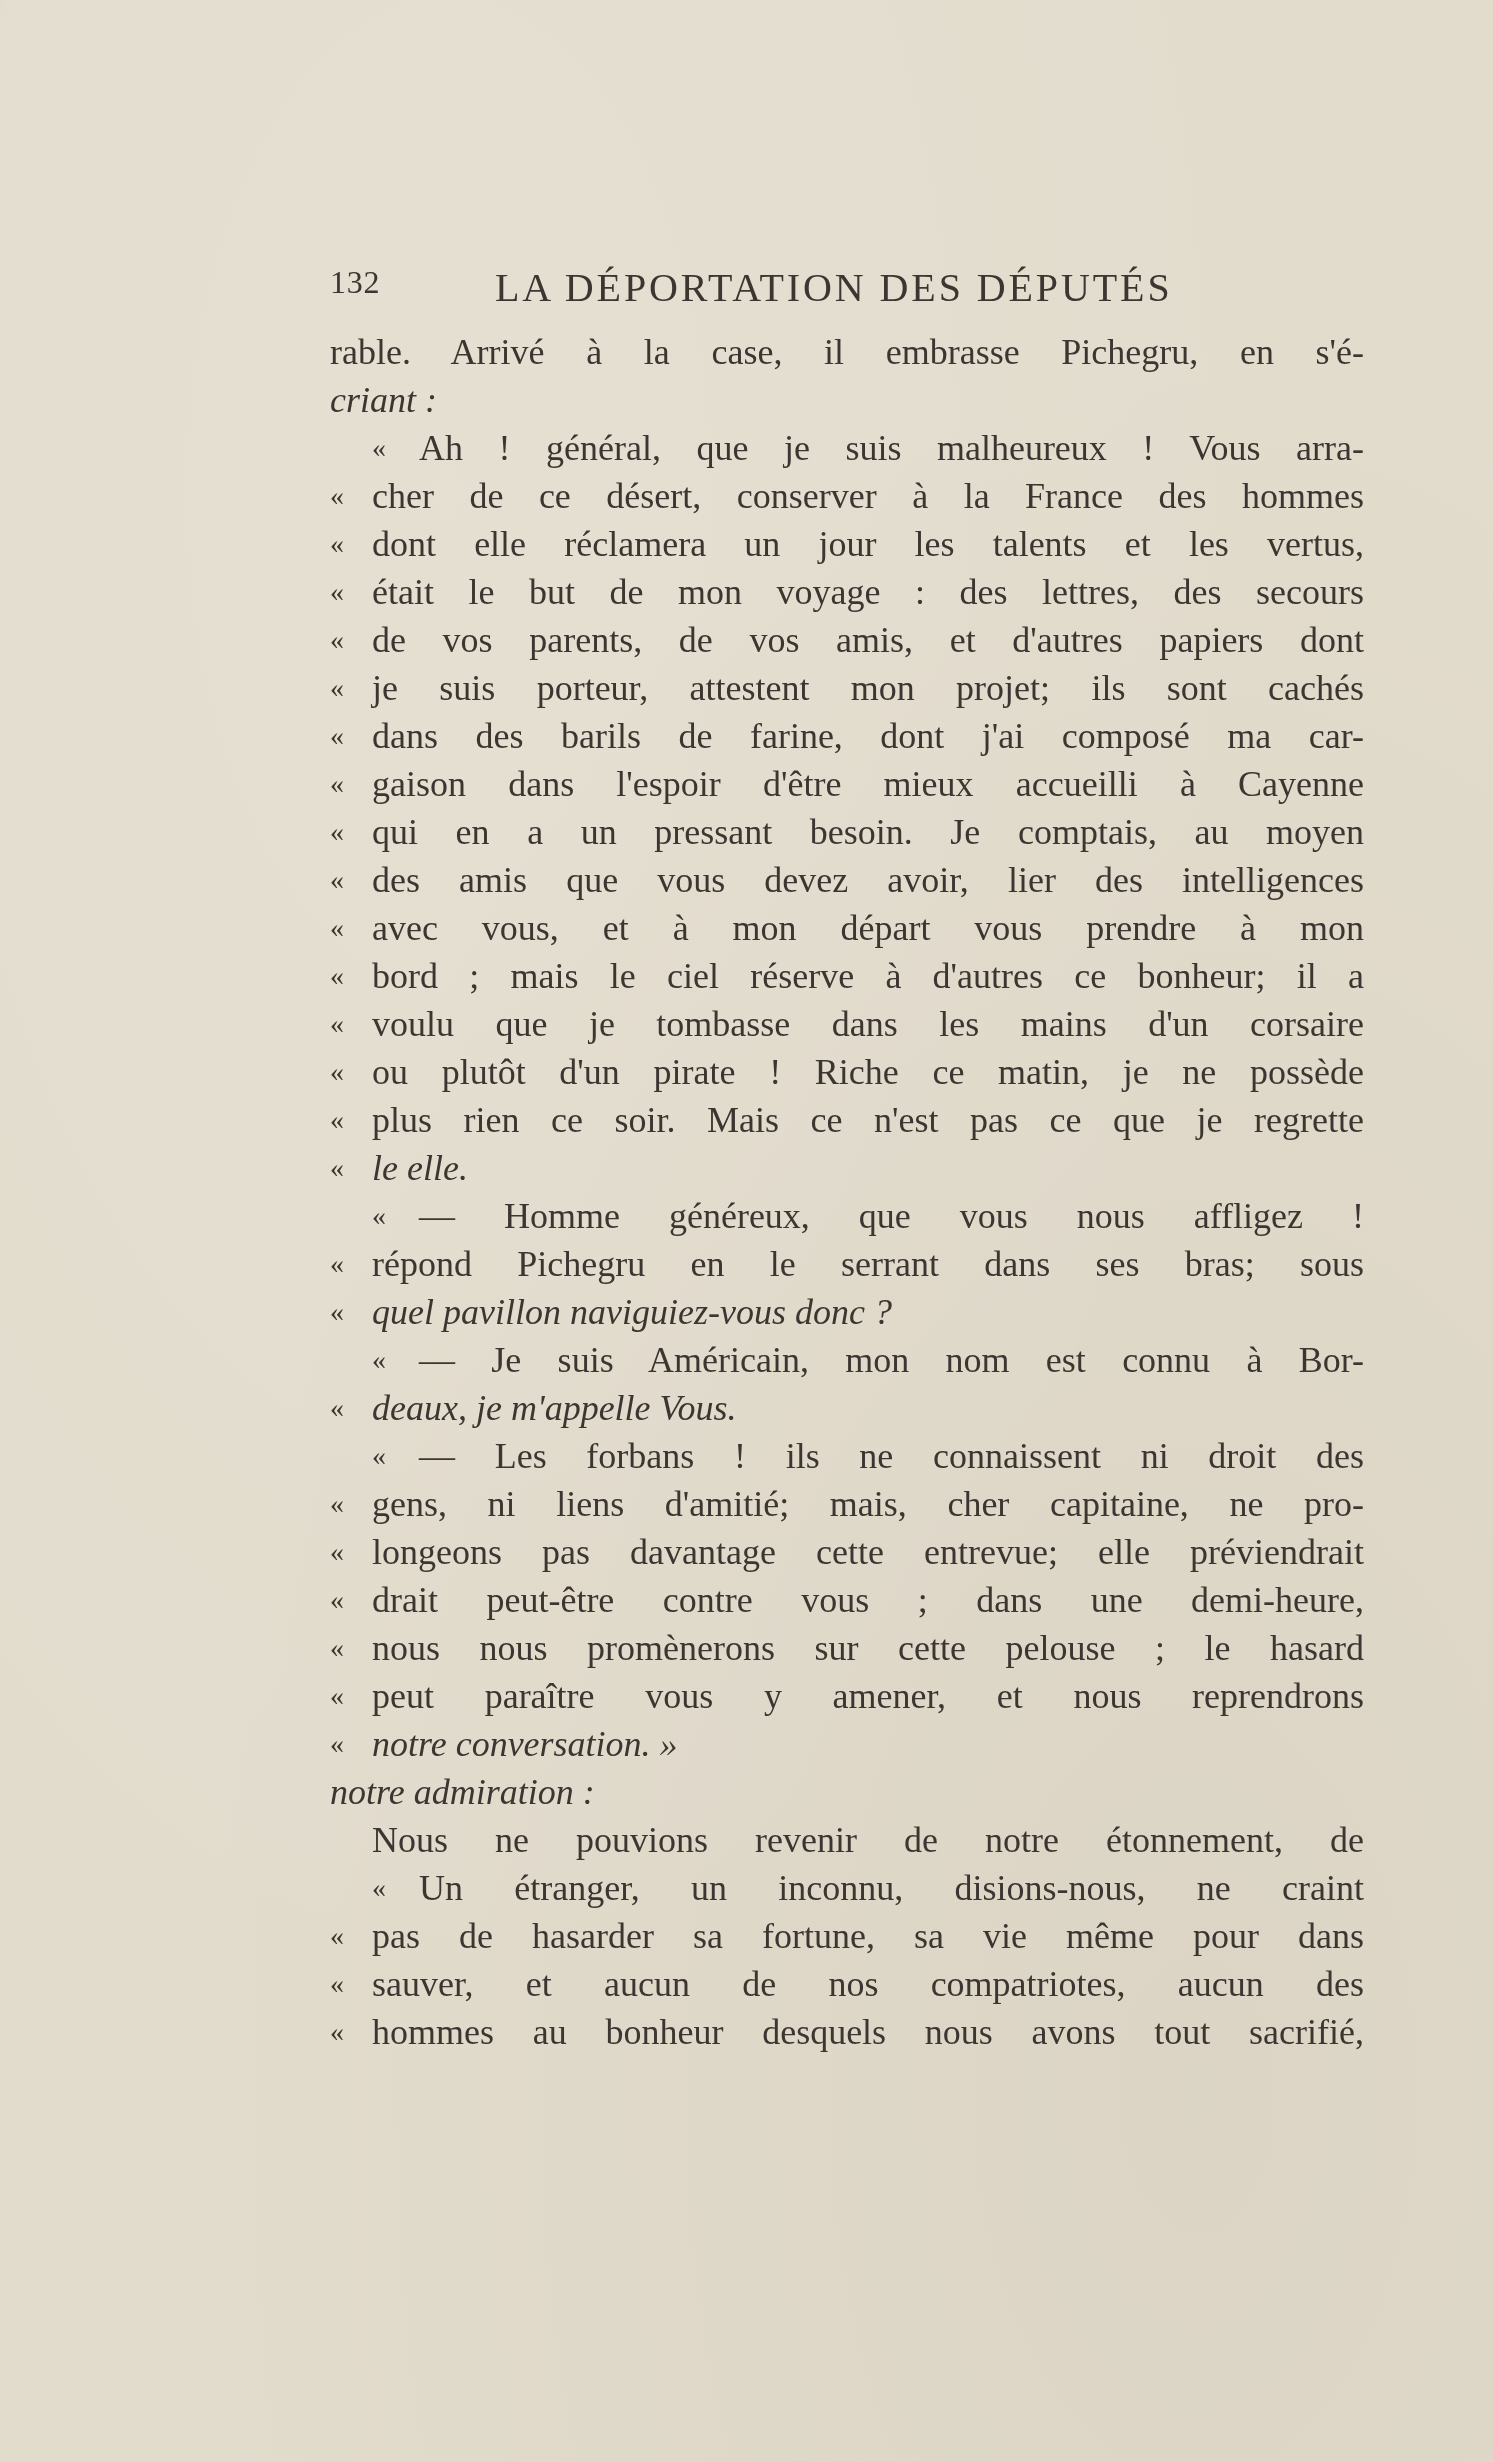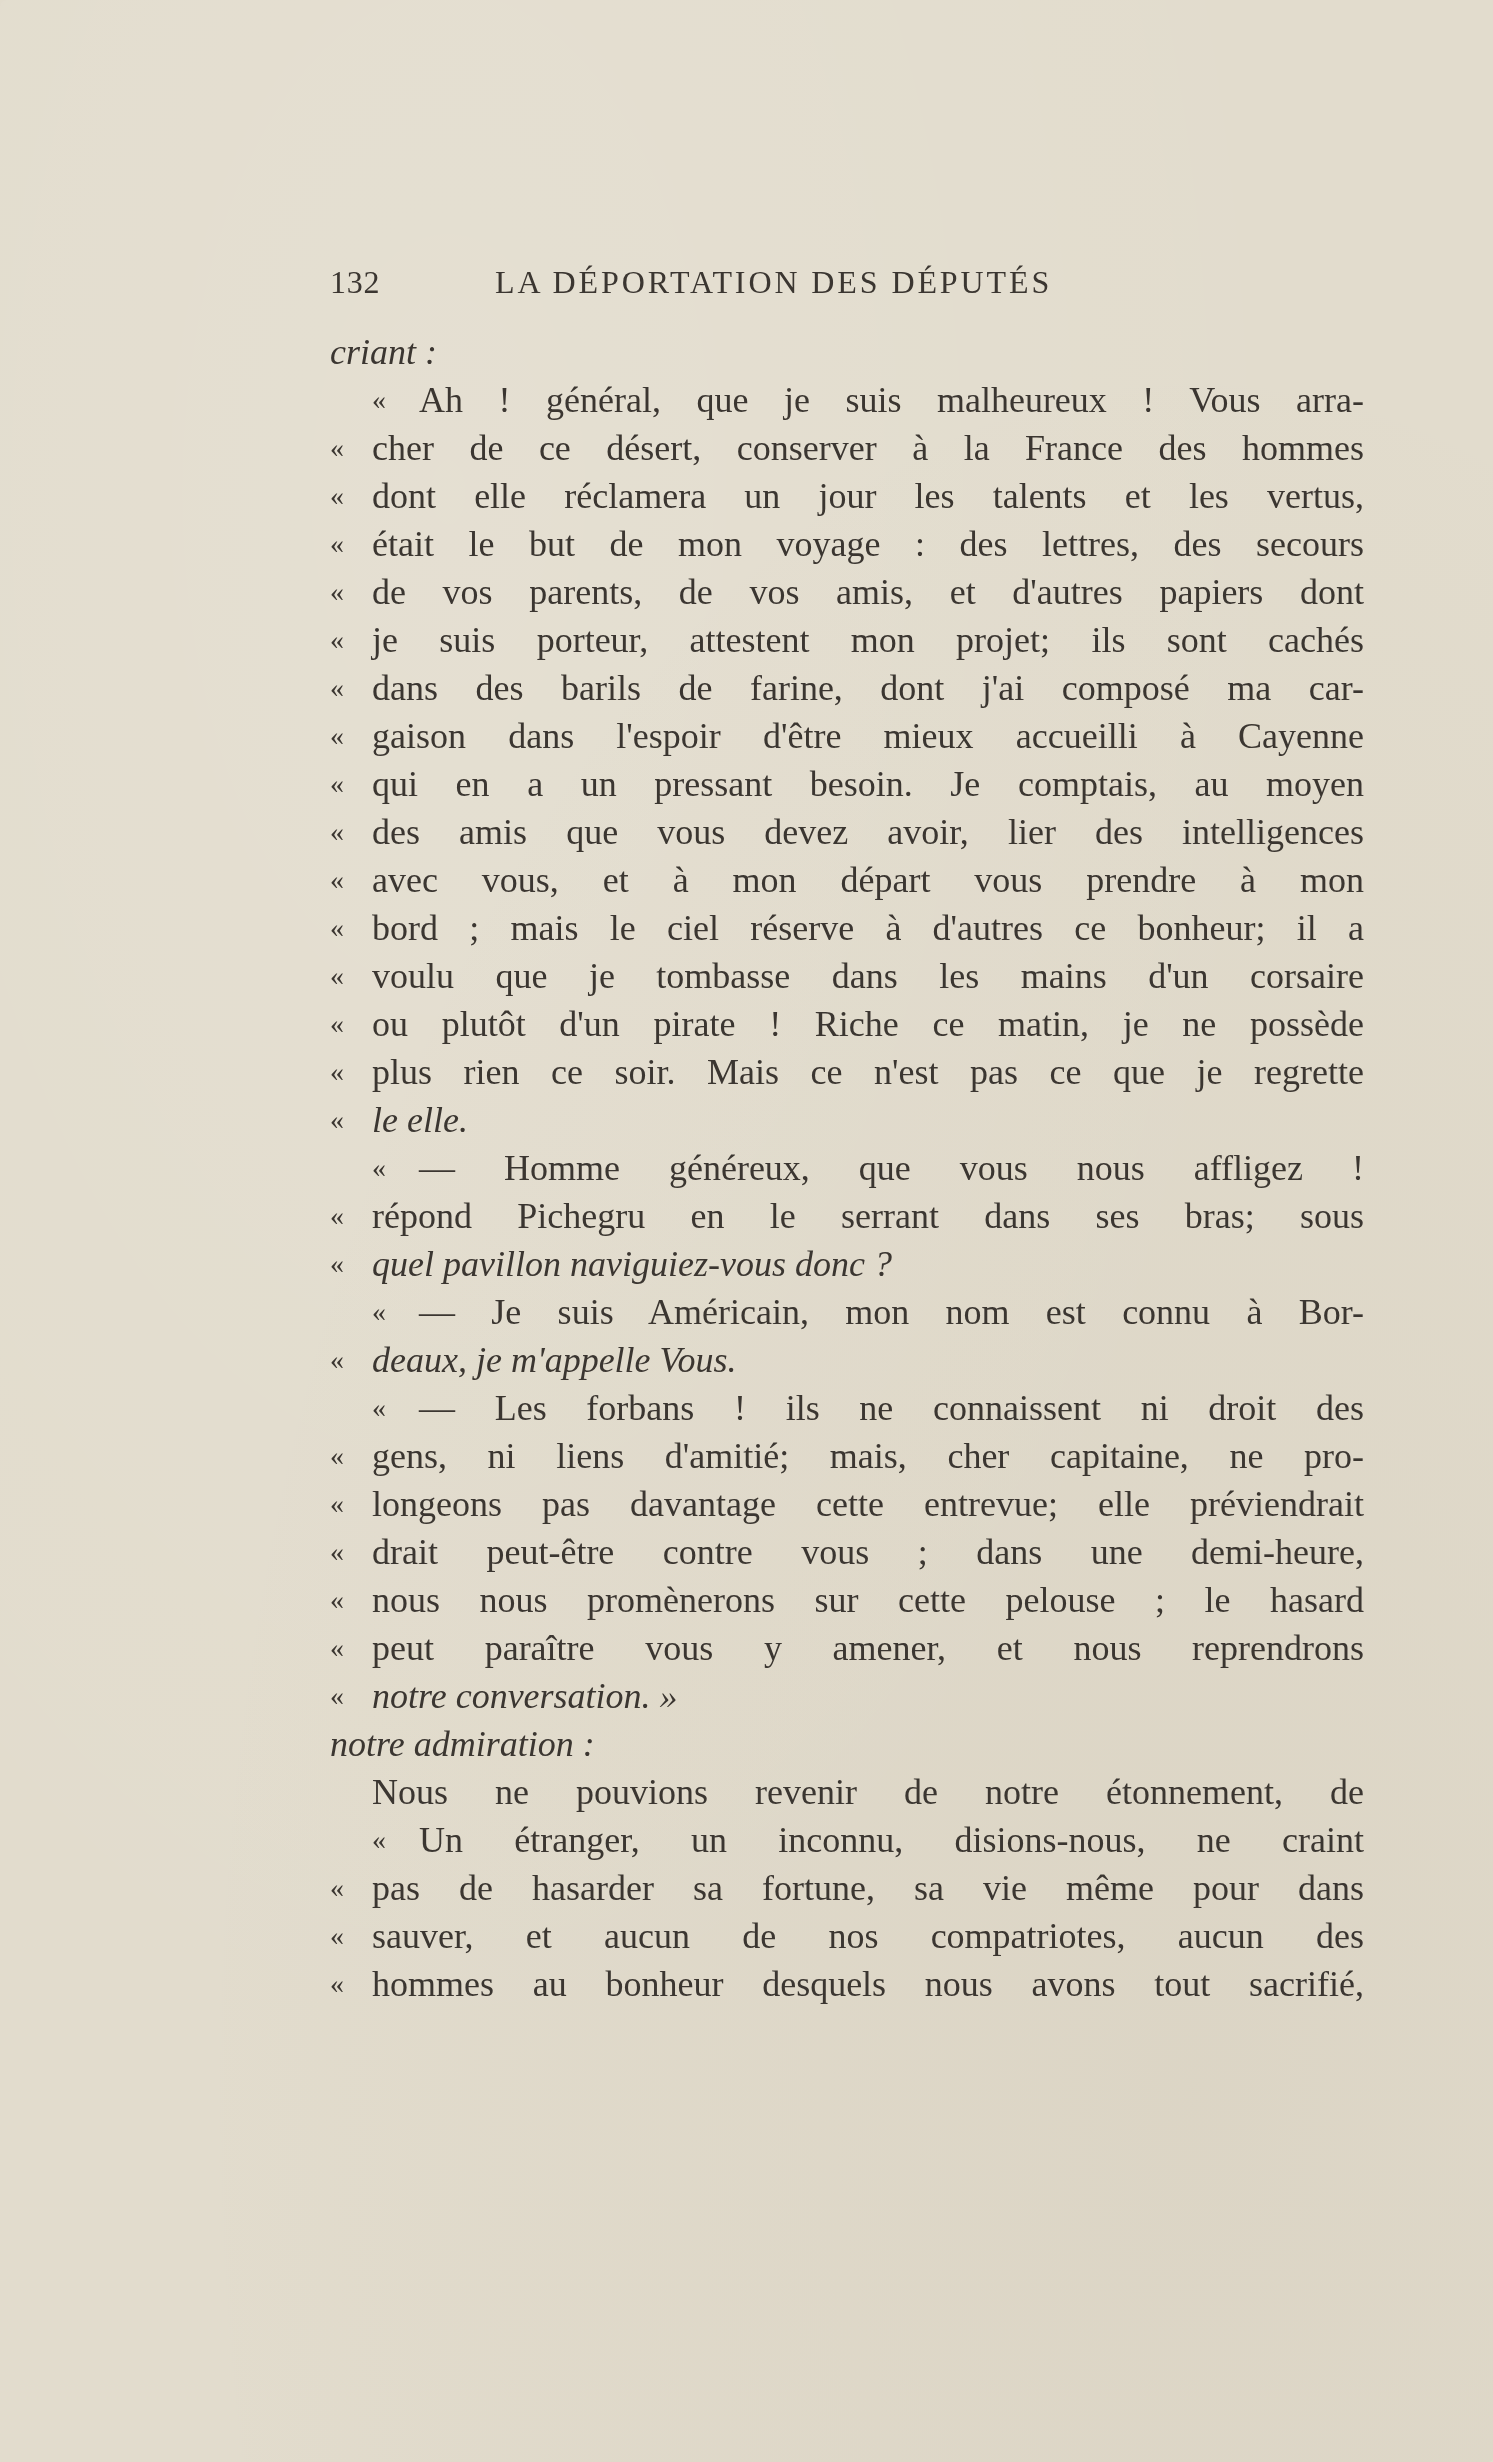"LA DÉPORTATION DES DÉPUTÉS" .head-title { font-size: 32px -> 40px }
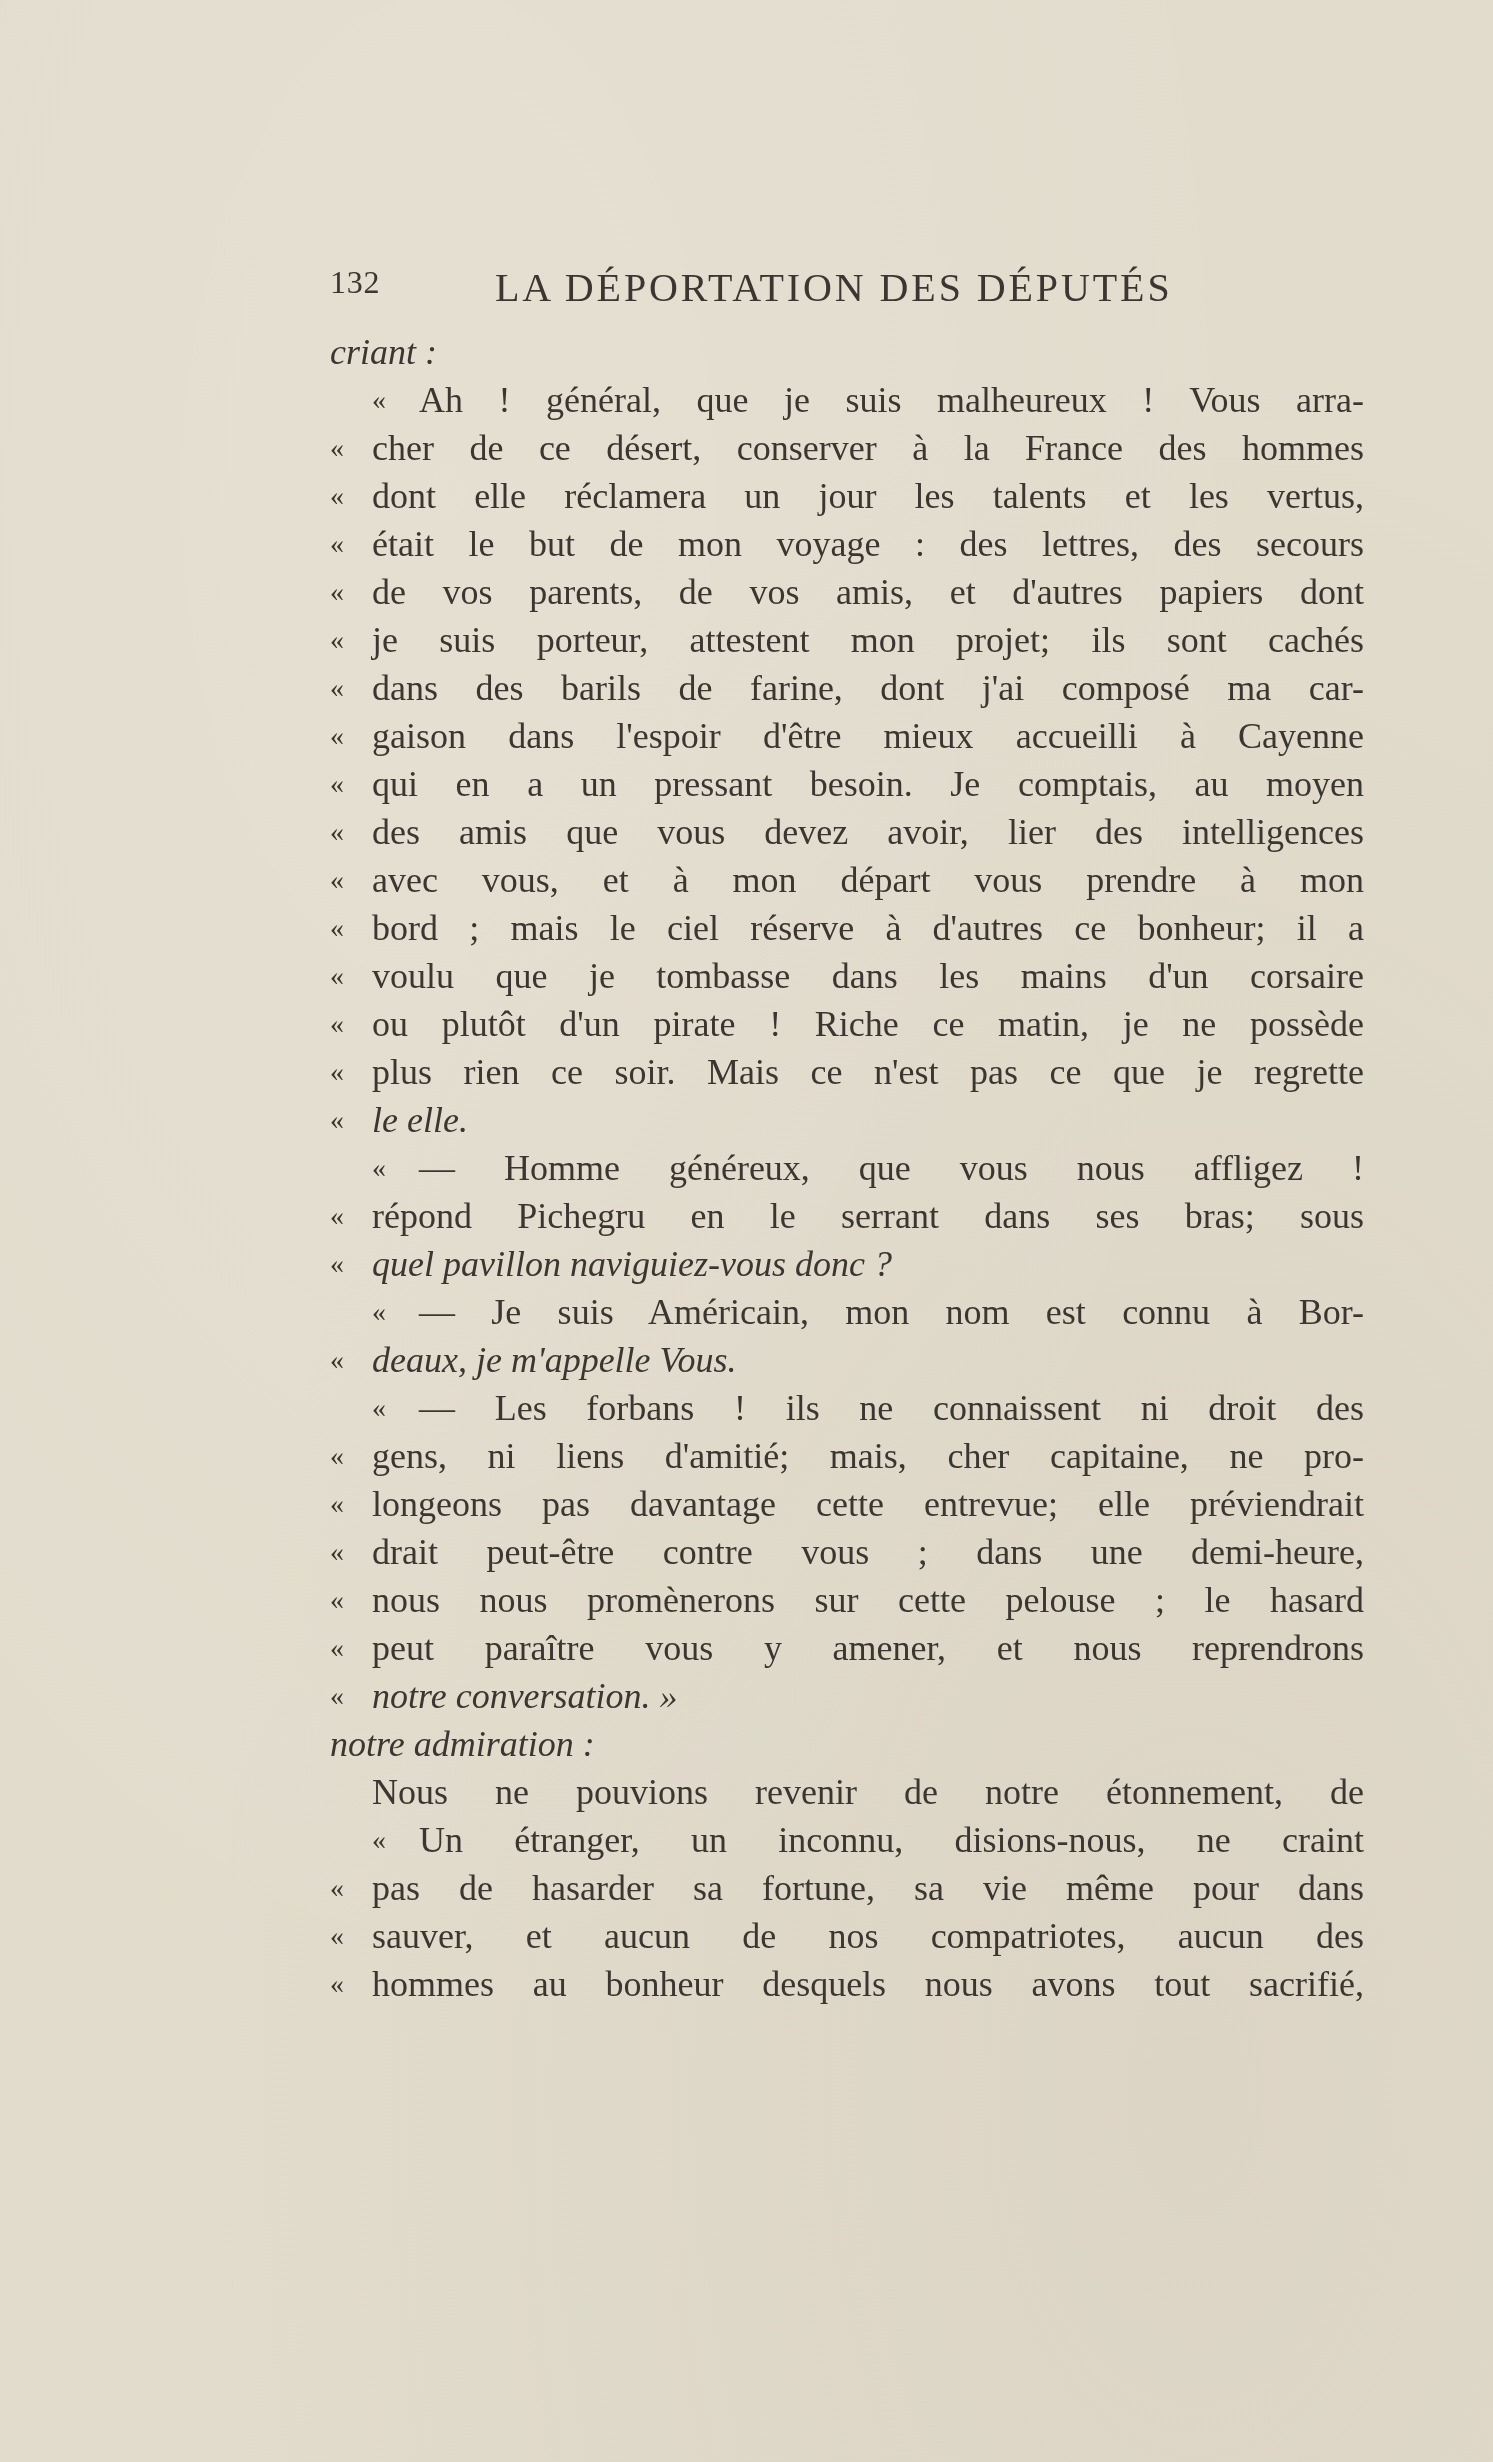"rable. Arrivé à la case," div.line { html: none -> <div> <span></span> <span>rable. Arrivé à la case, il embrasse Pichegru, en s'é-</span> </div> }
